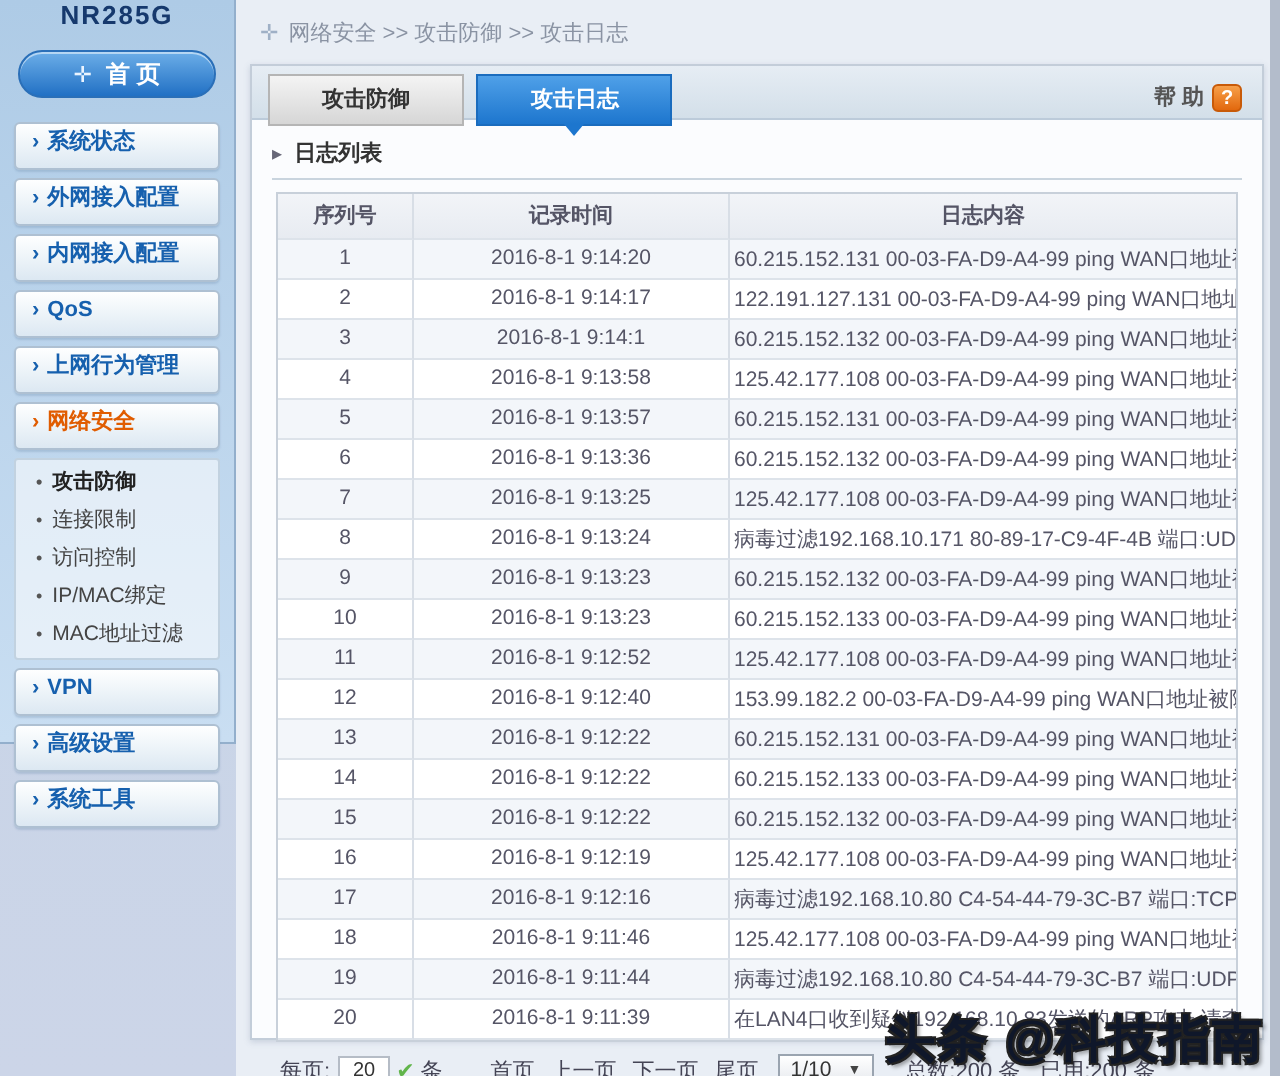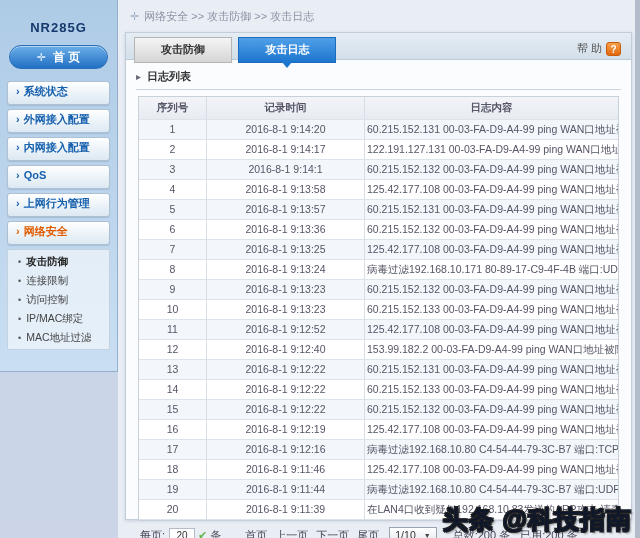"NR285G" .sidebar { padding-top: 20px -> 0 }
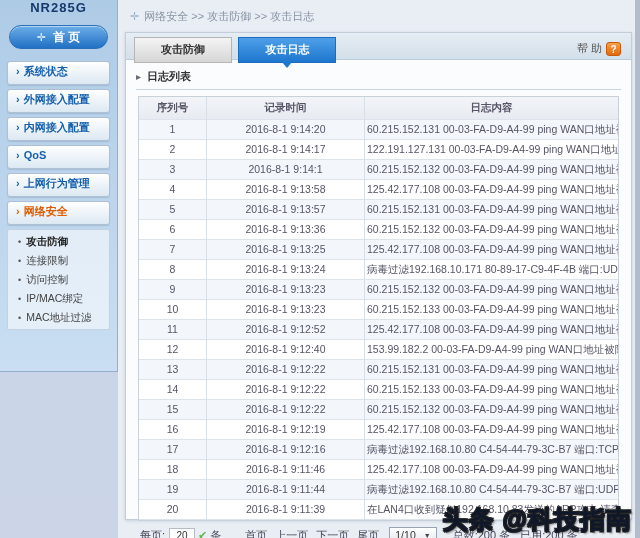"帮 助" .help-label { font-weight: normal -> bold }
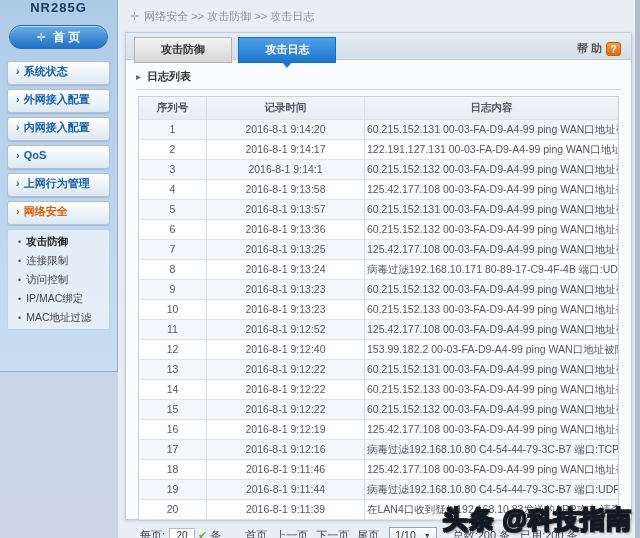"› VPN" div { html: none -> <div> <div> <span>›</span><span>VPN</span> </div> <div> <span>›</span><span>高级设置</span> </div> <div> <span>›</span><span>系统工具</span> </div> </div> }
